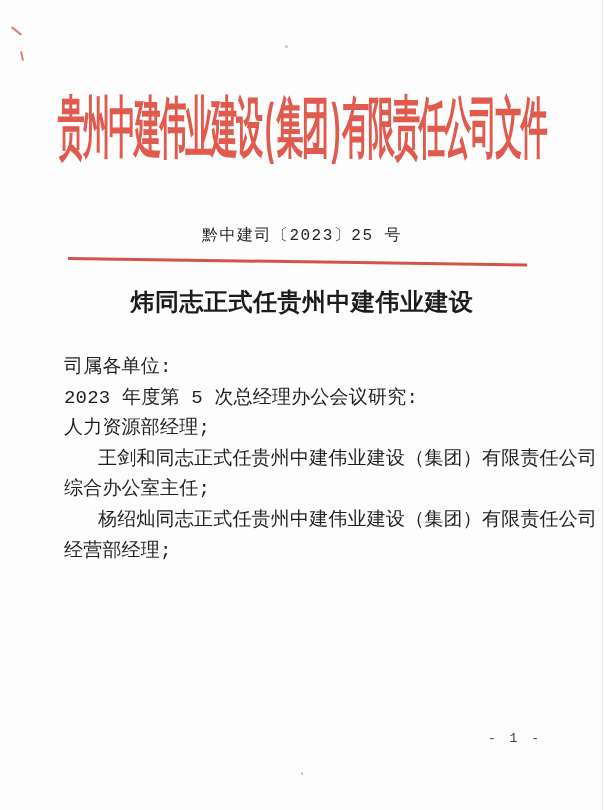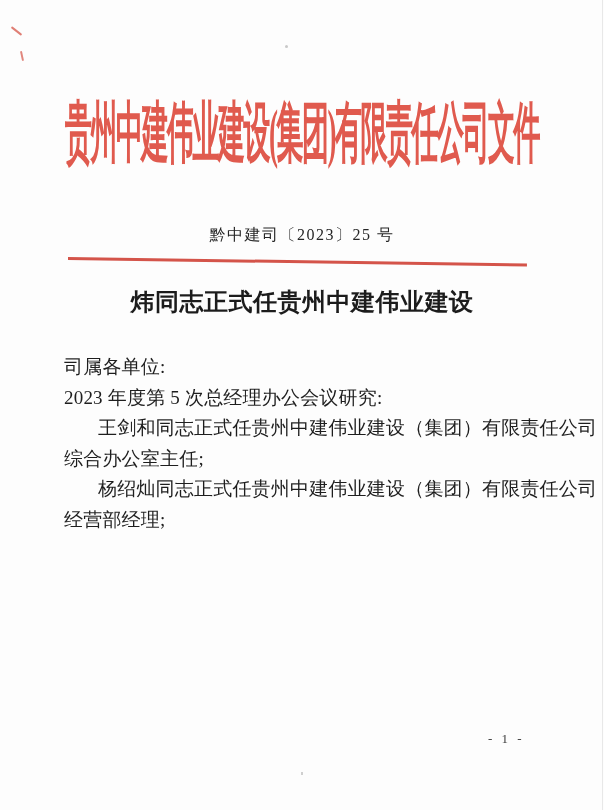"贵州中建伟业建设(集团)有限责任公司文件" .page { font-family: Liberation Serif, serif -> Liberation Mono, monospace }
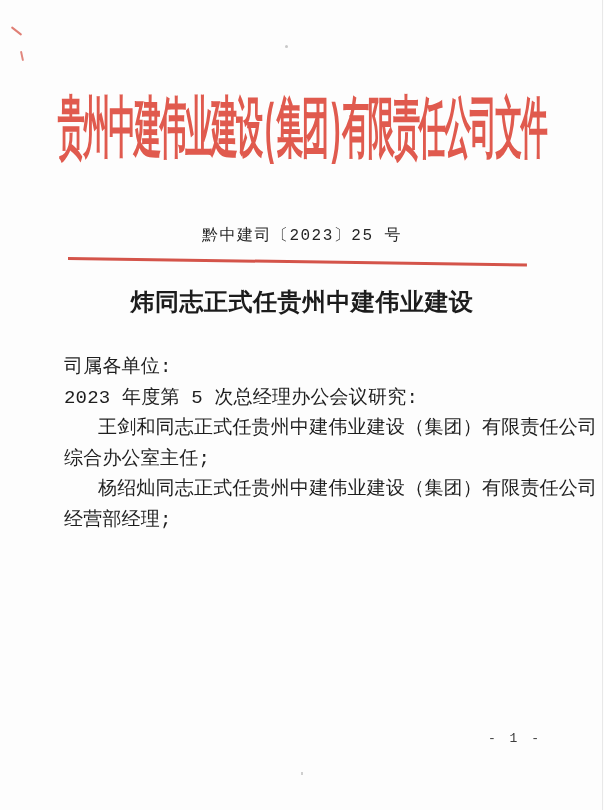"人力资源部经理;" div.body-line { html: none -> <div>人力资源部经理;</div> }
